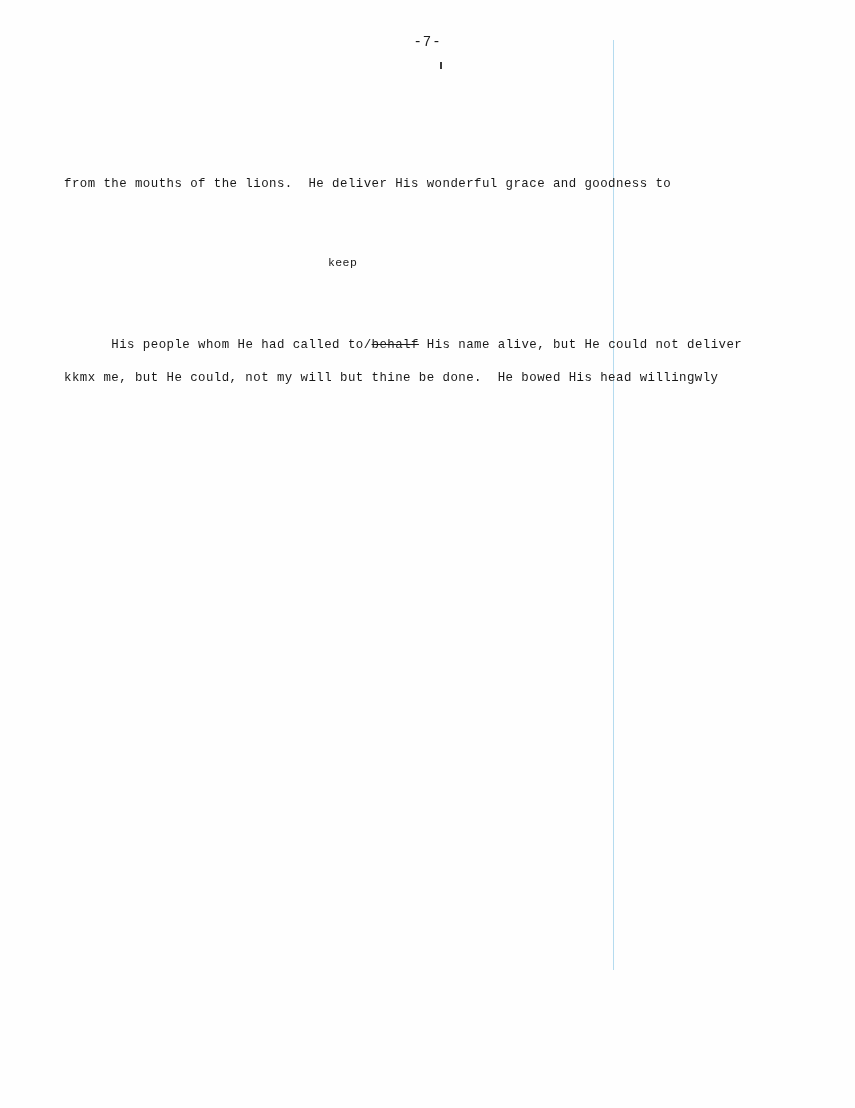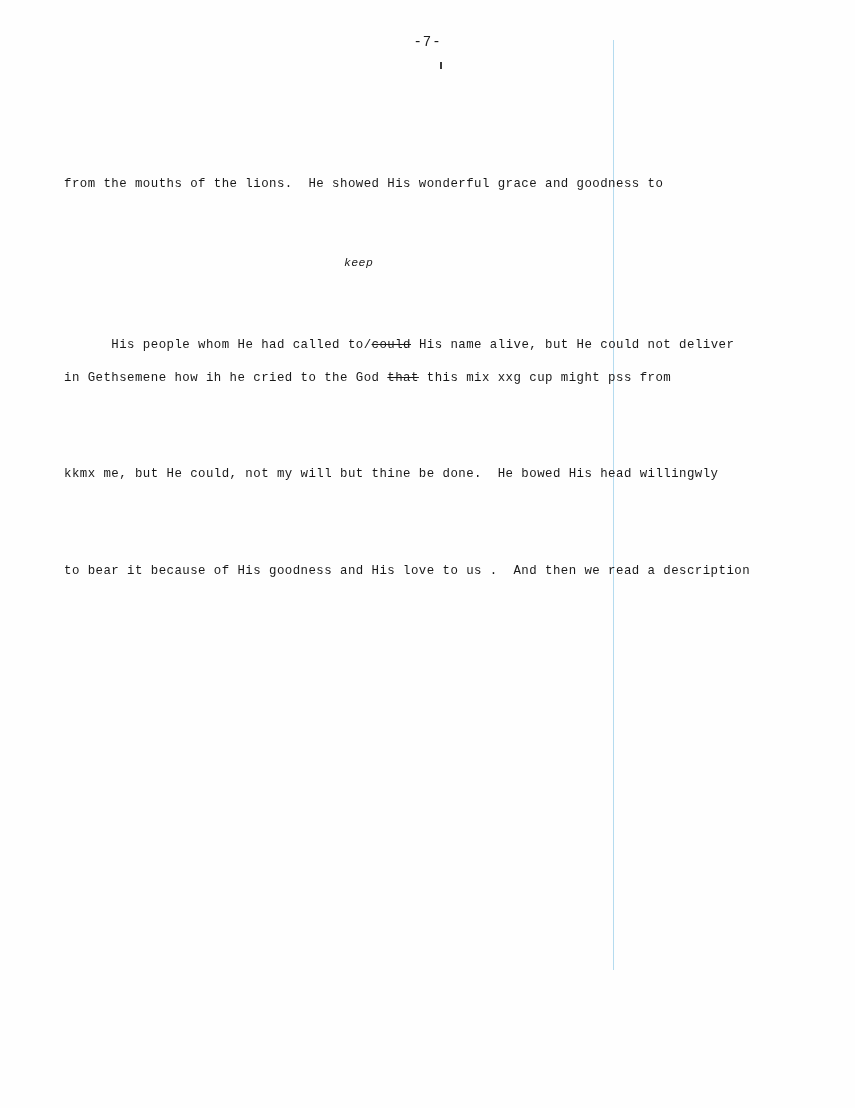"from the mouths of the" div.line { text: showed -> deliver }
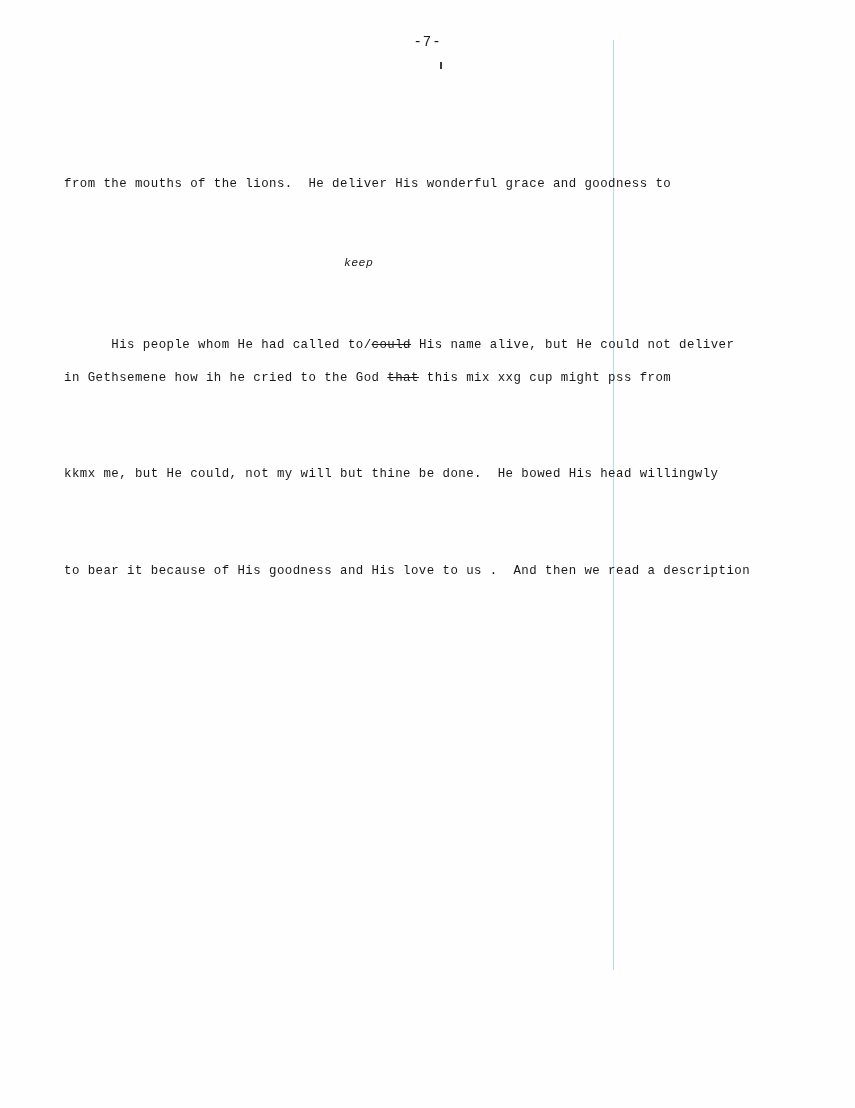"keep" span.insert-above { font-style: italic -> none; left: 280px -> 264px }
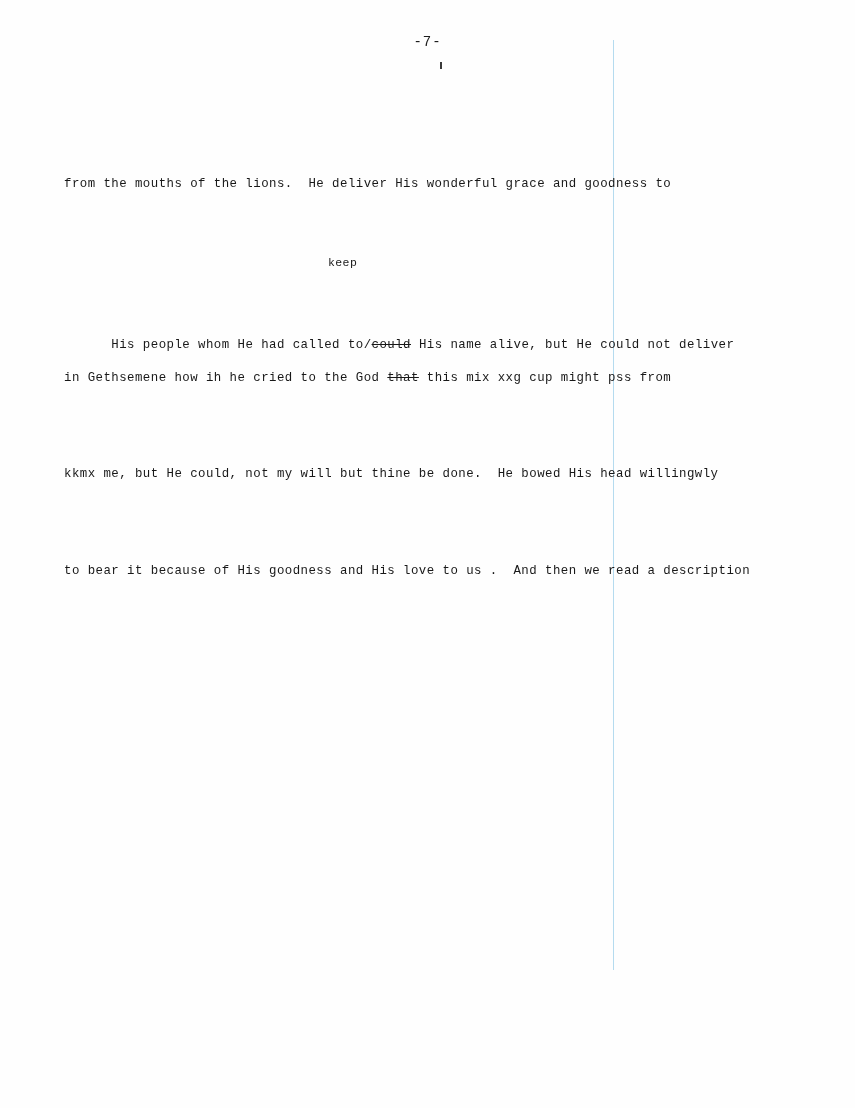"could" span.strike { text: could -> behalf }
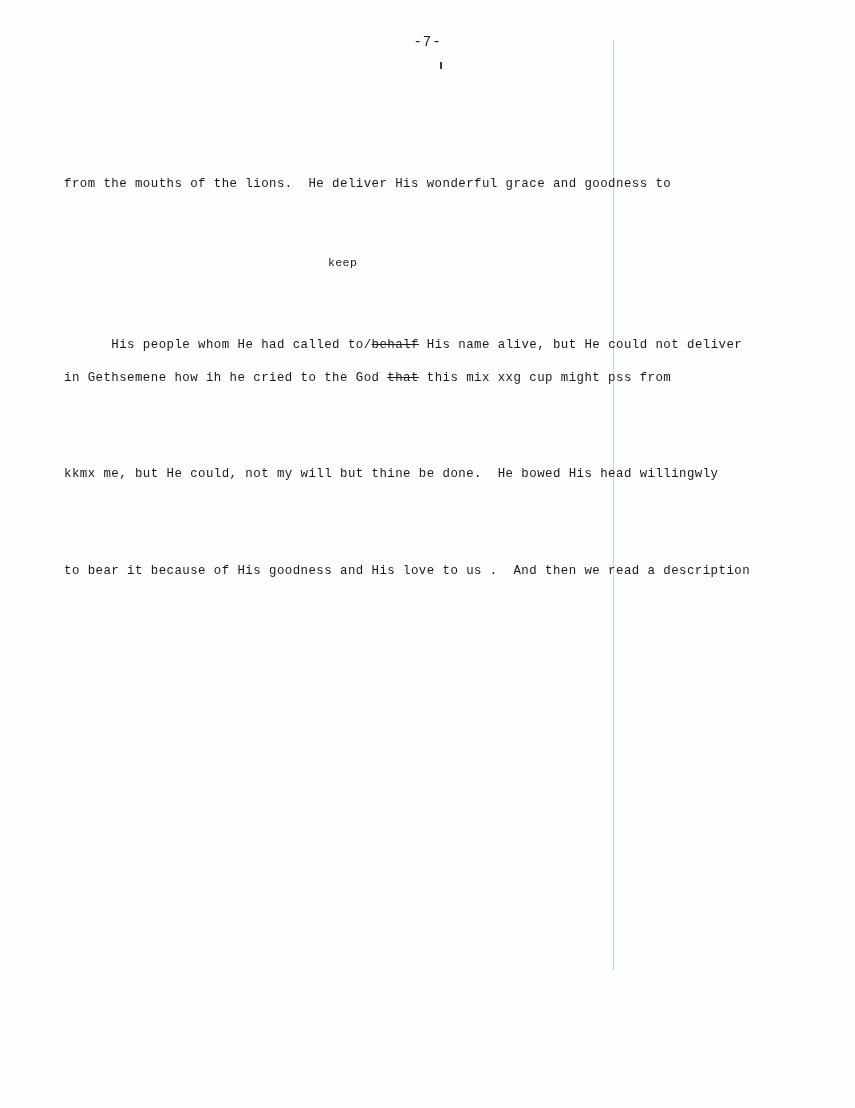"in Gethsemene how ih he" div.line { html: <div>in Gethsemene how ih he cried to the God <span>that</span> this mix xxg cup might pss from</div> -> none }
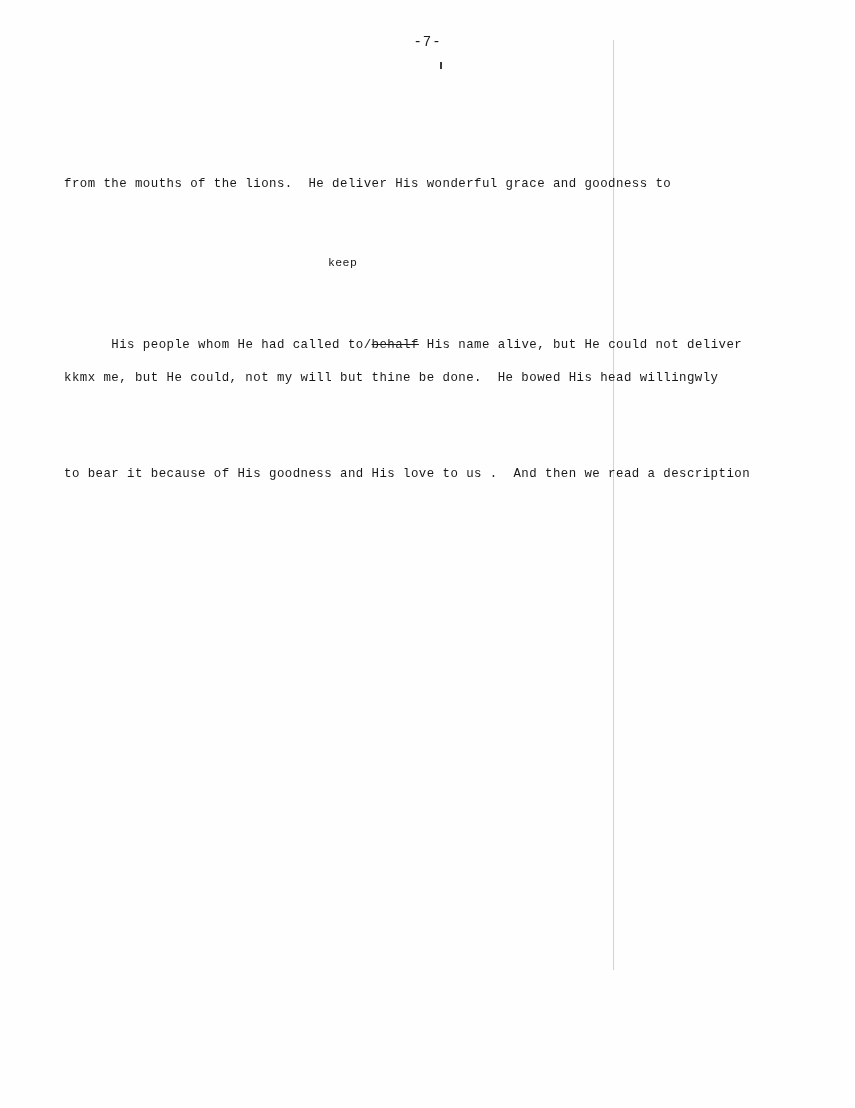"to bear it because of" div.line { html: <div>to bear it because of His goodness and His love to us . And then we read a description</div> -> none }
